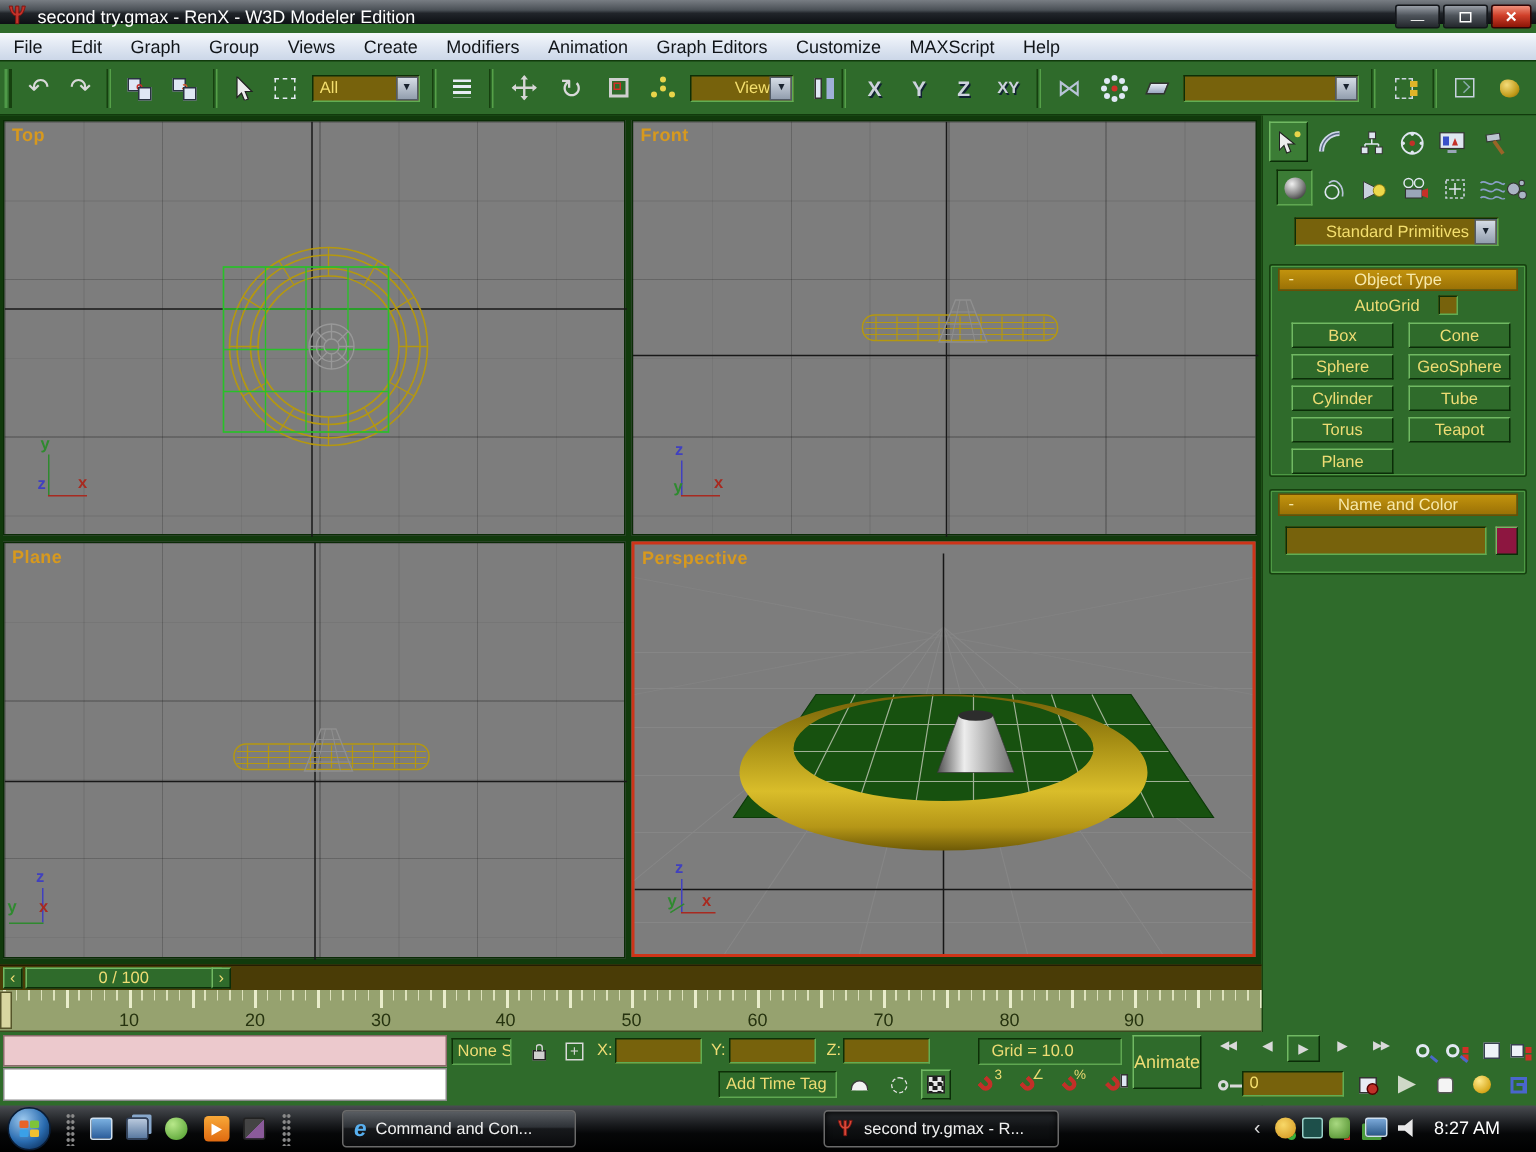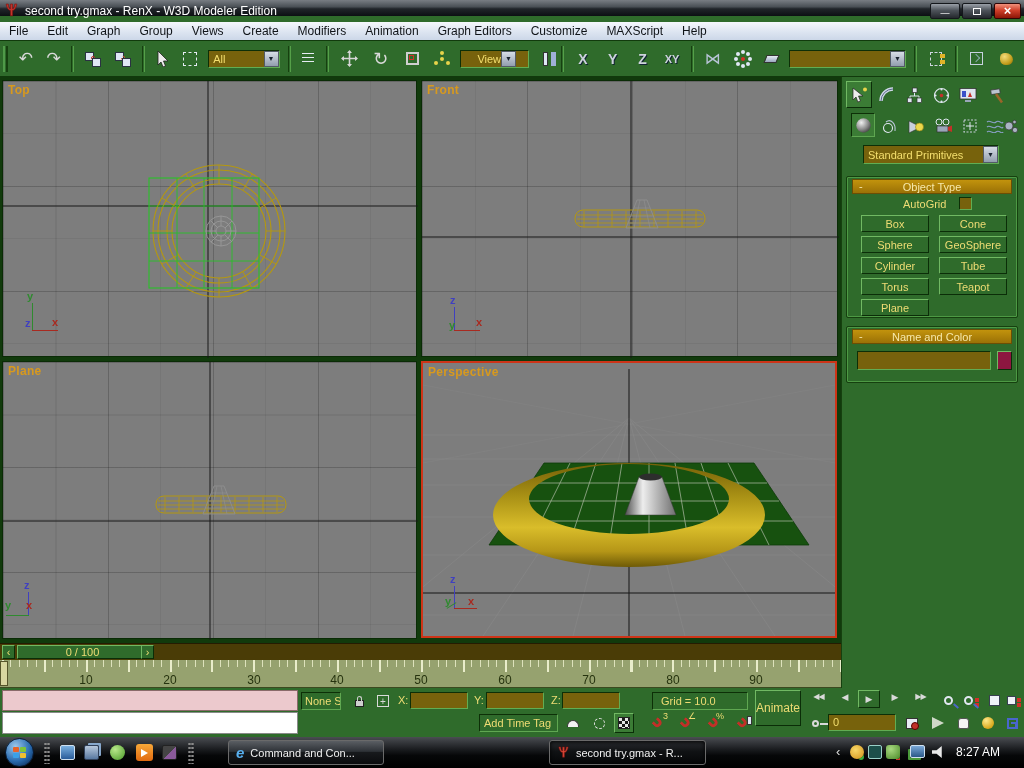"View" div.fld { justify-content: center -> flex-end }
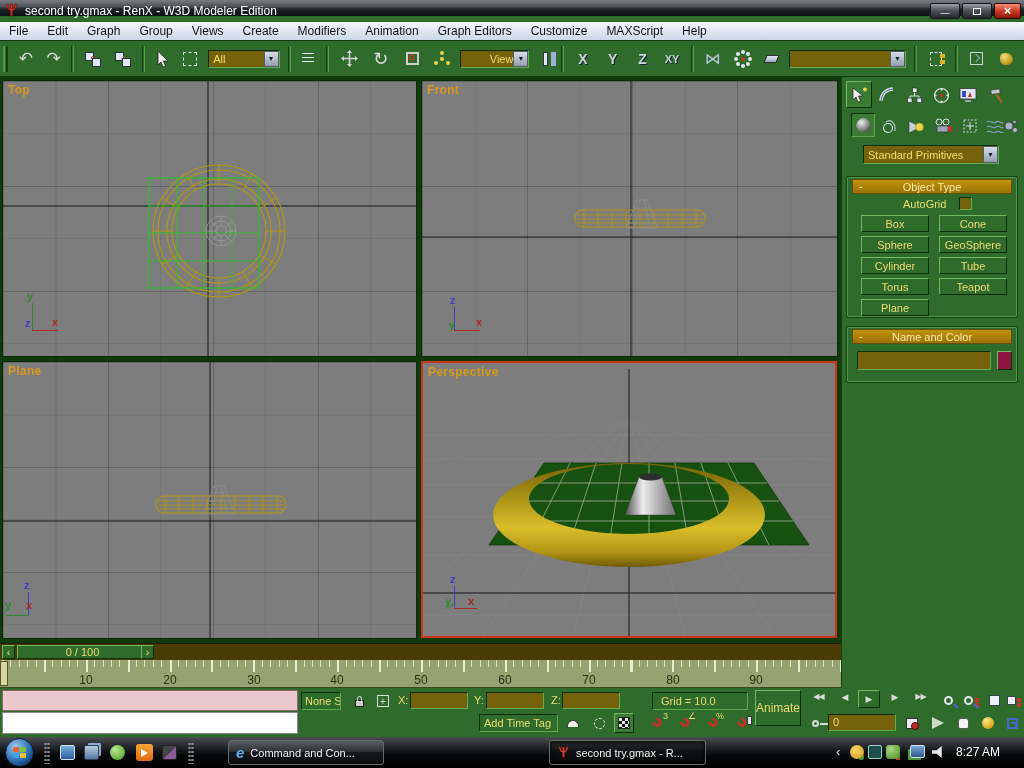"Standard Primitives" span { padding-left: 4px -> 20px }
